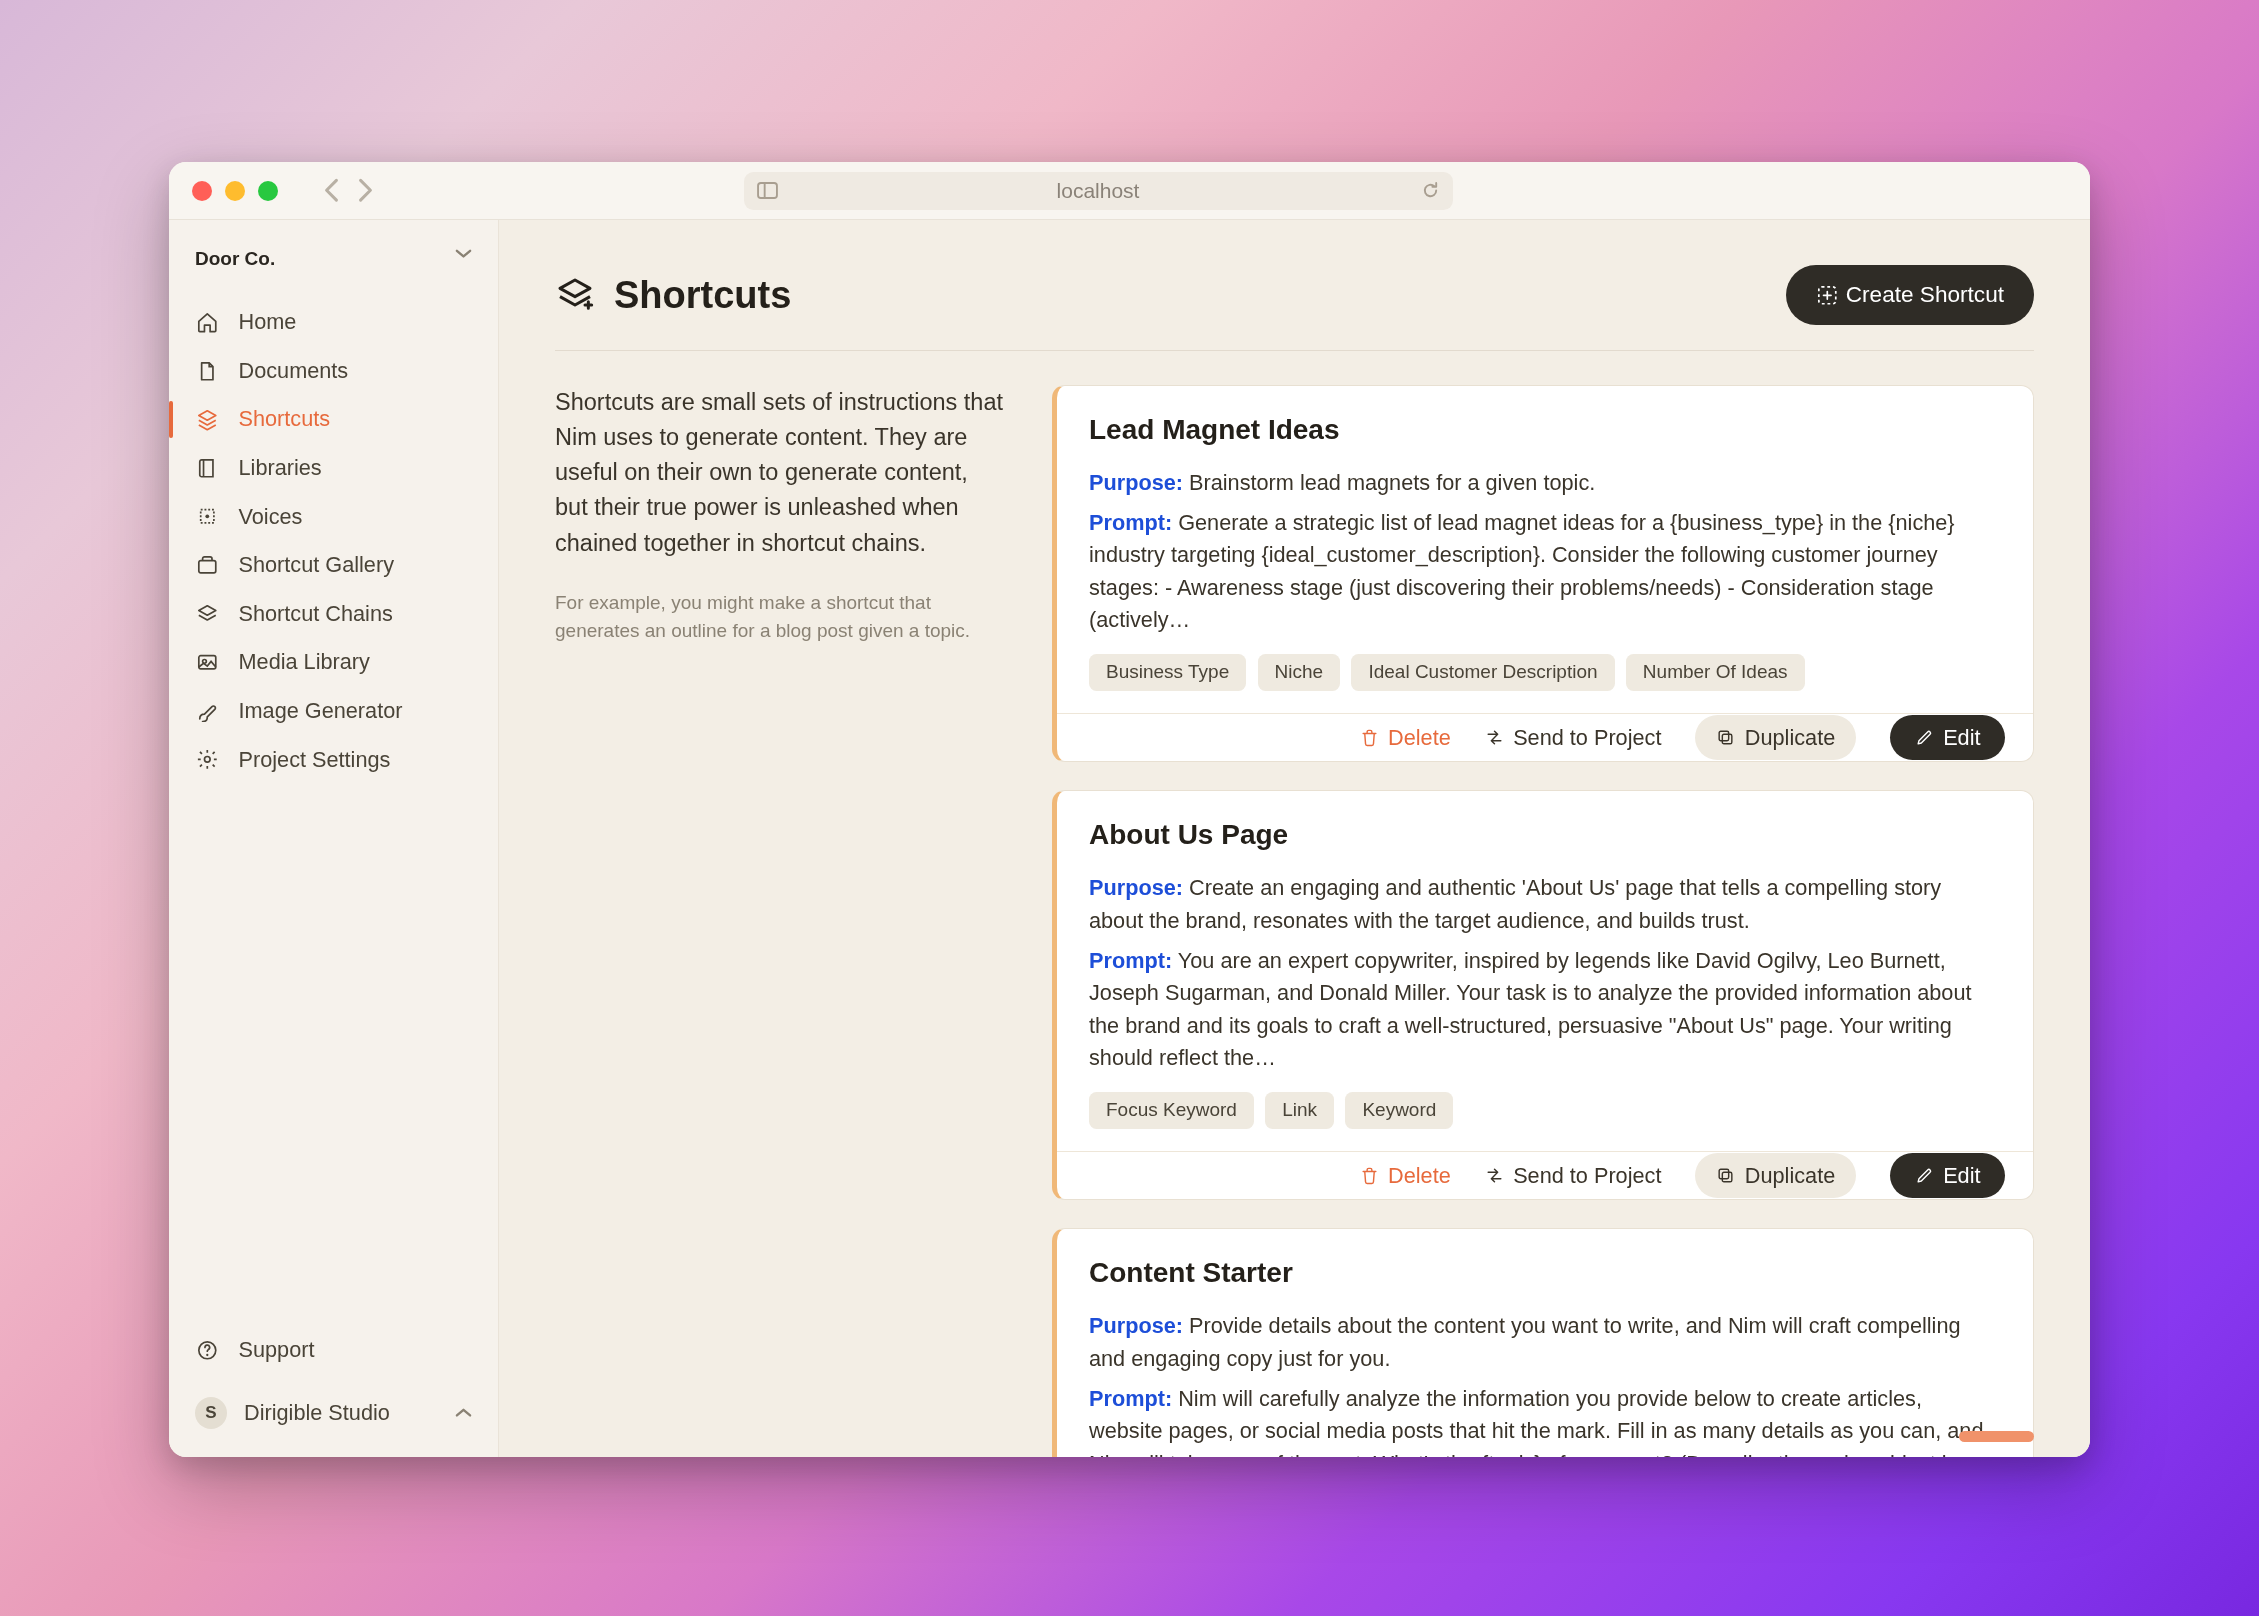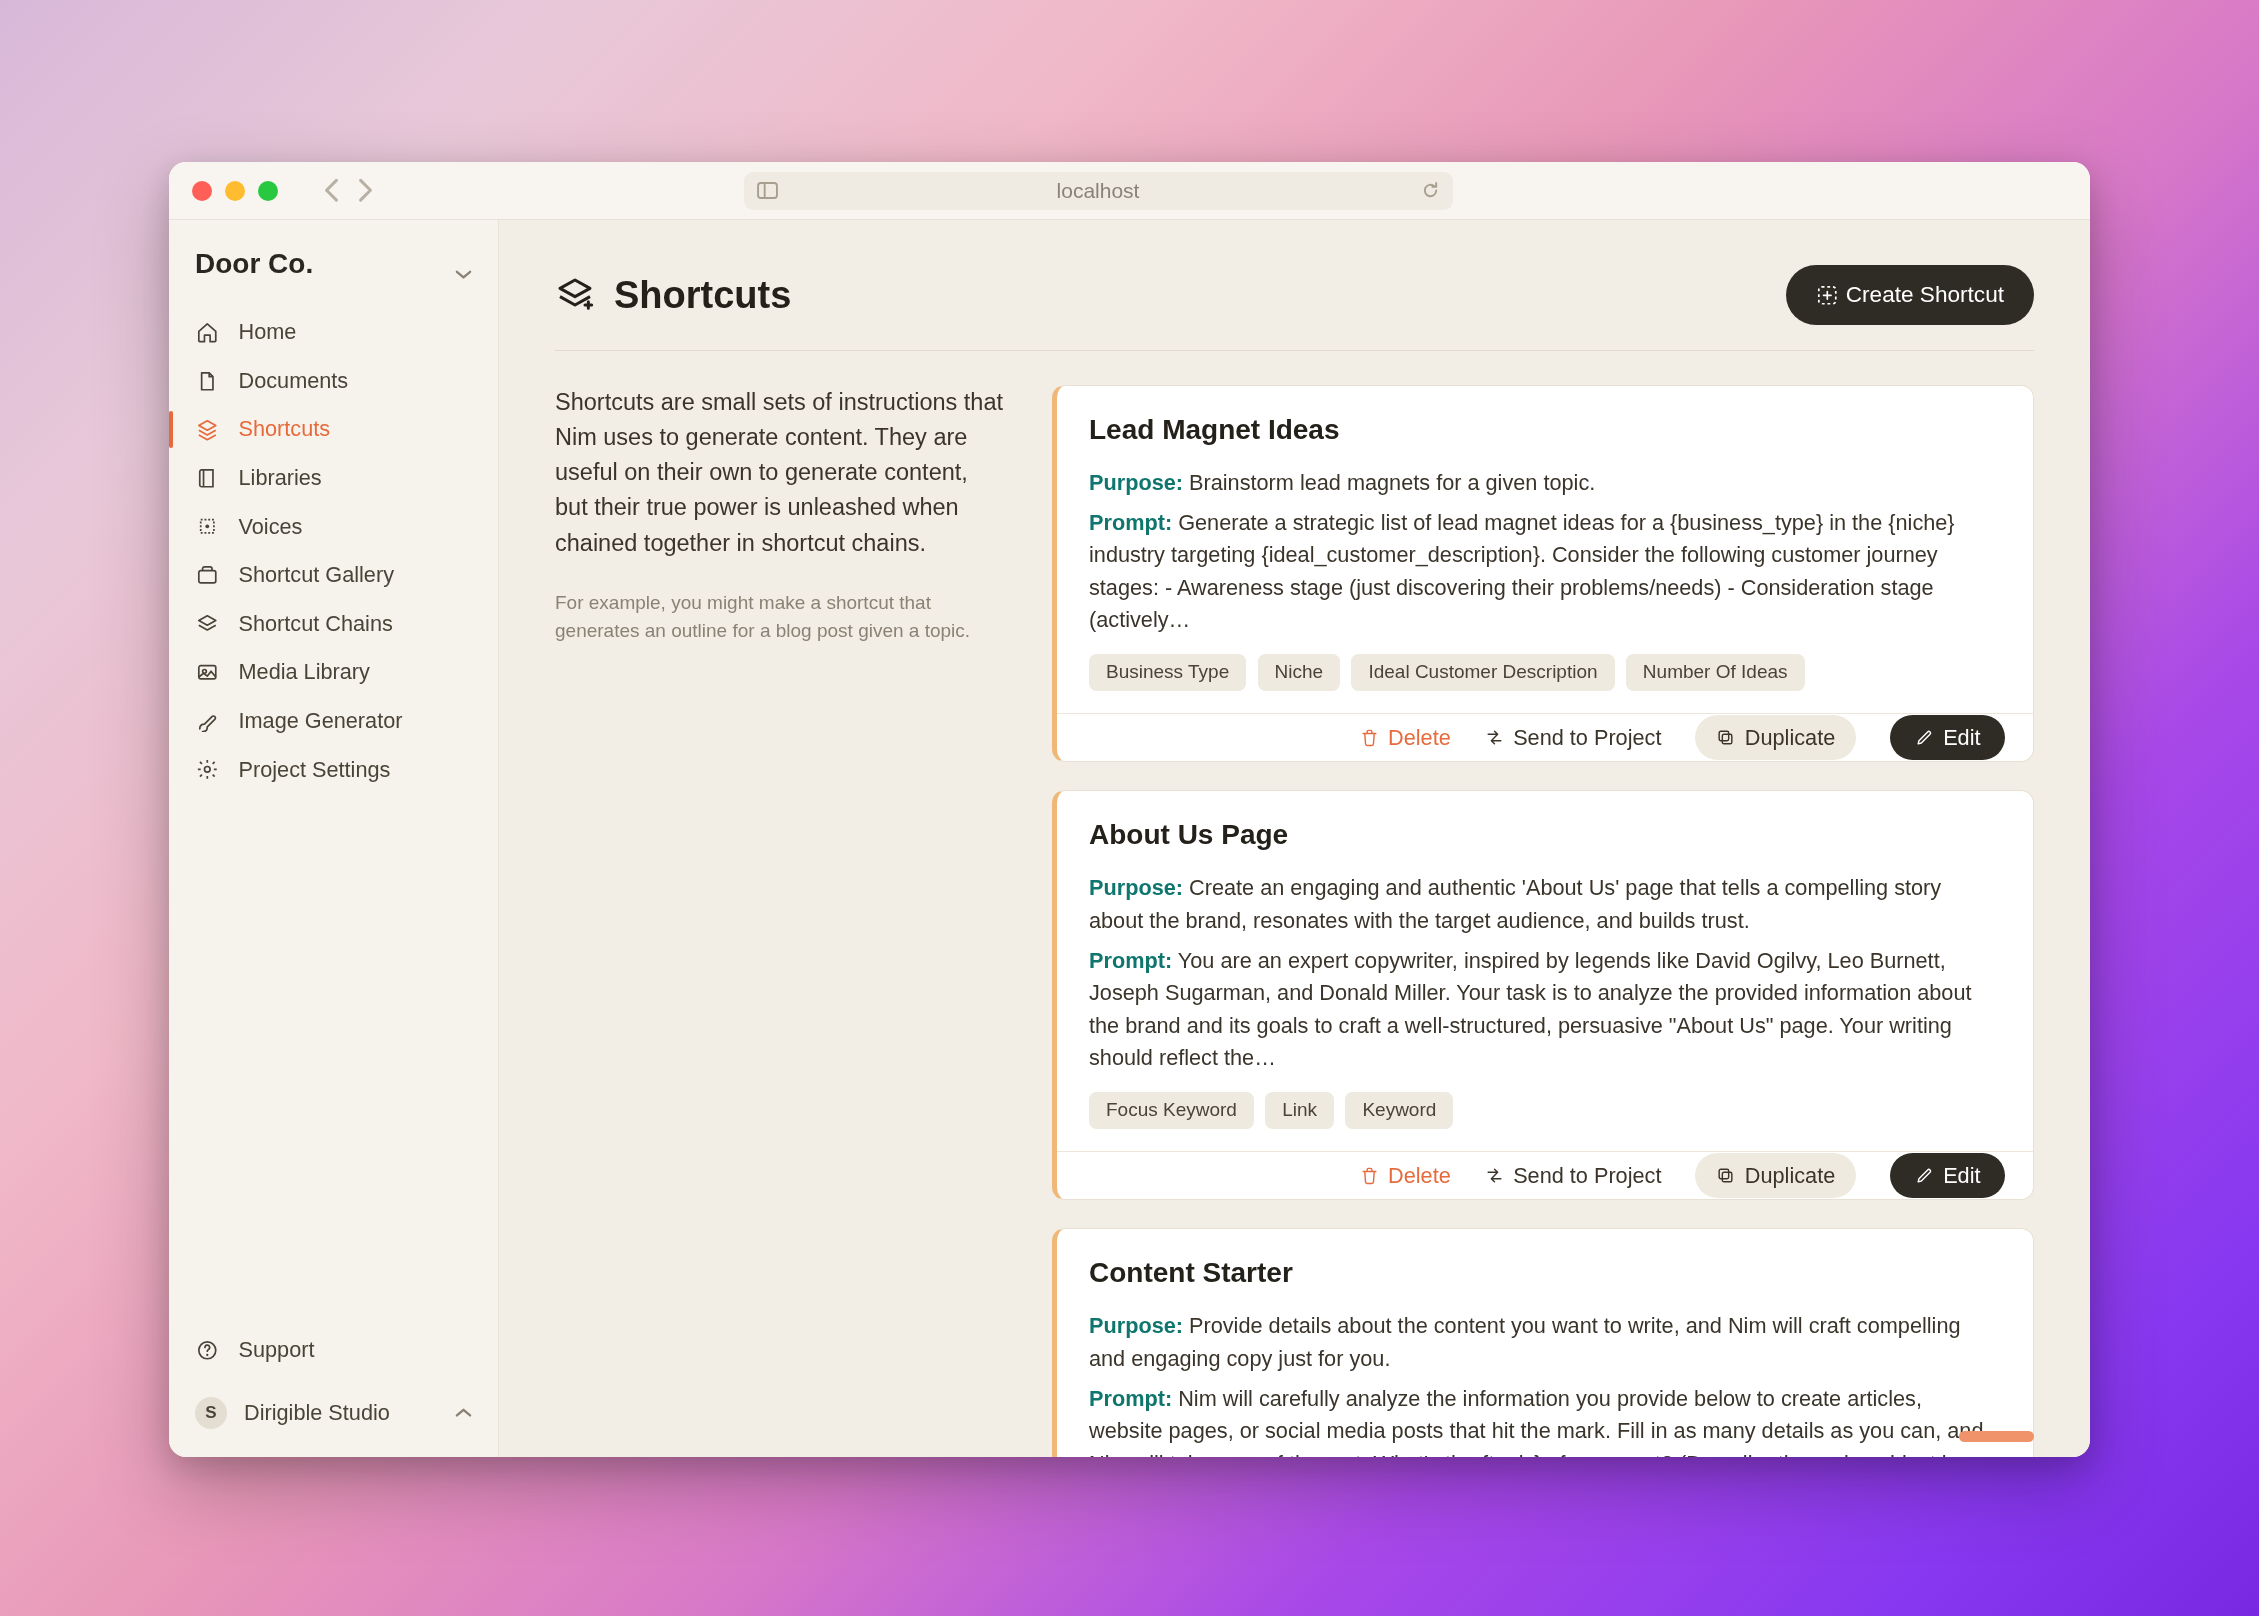"Door Co." .workspace-switch { align-items: flex-end -> flex-start; font-size: 28px -> 19px }
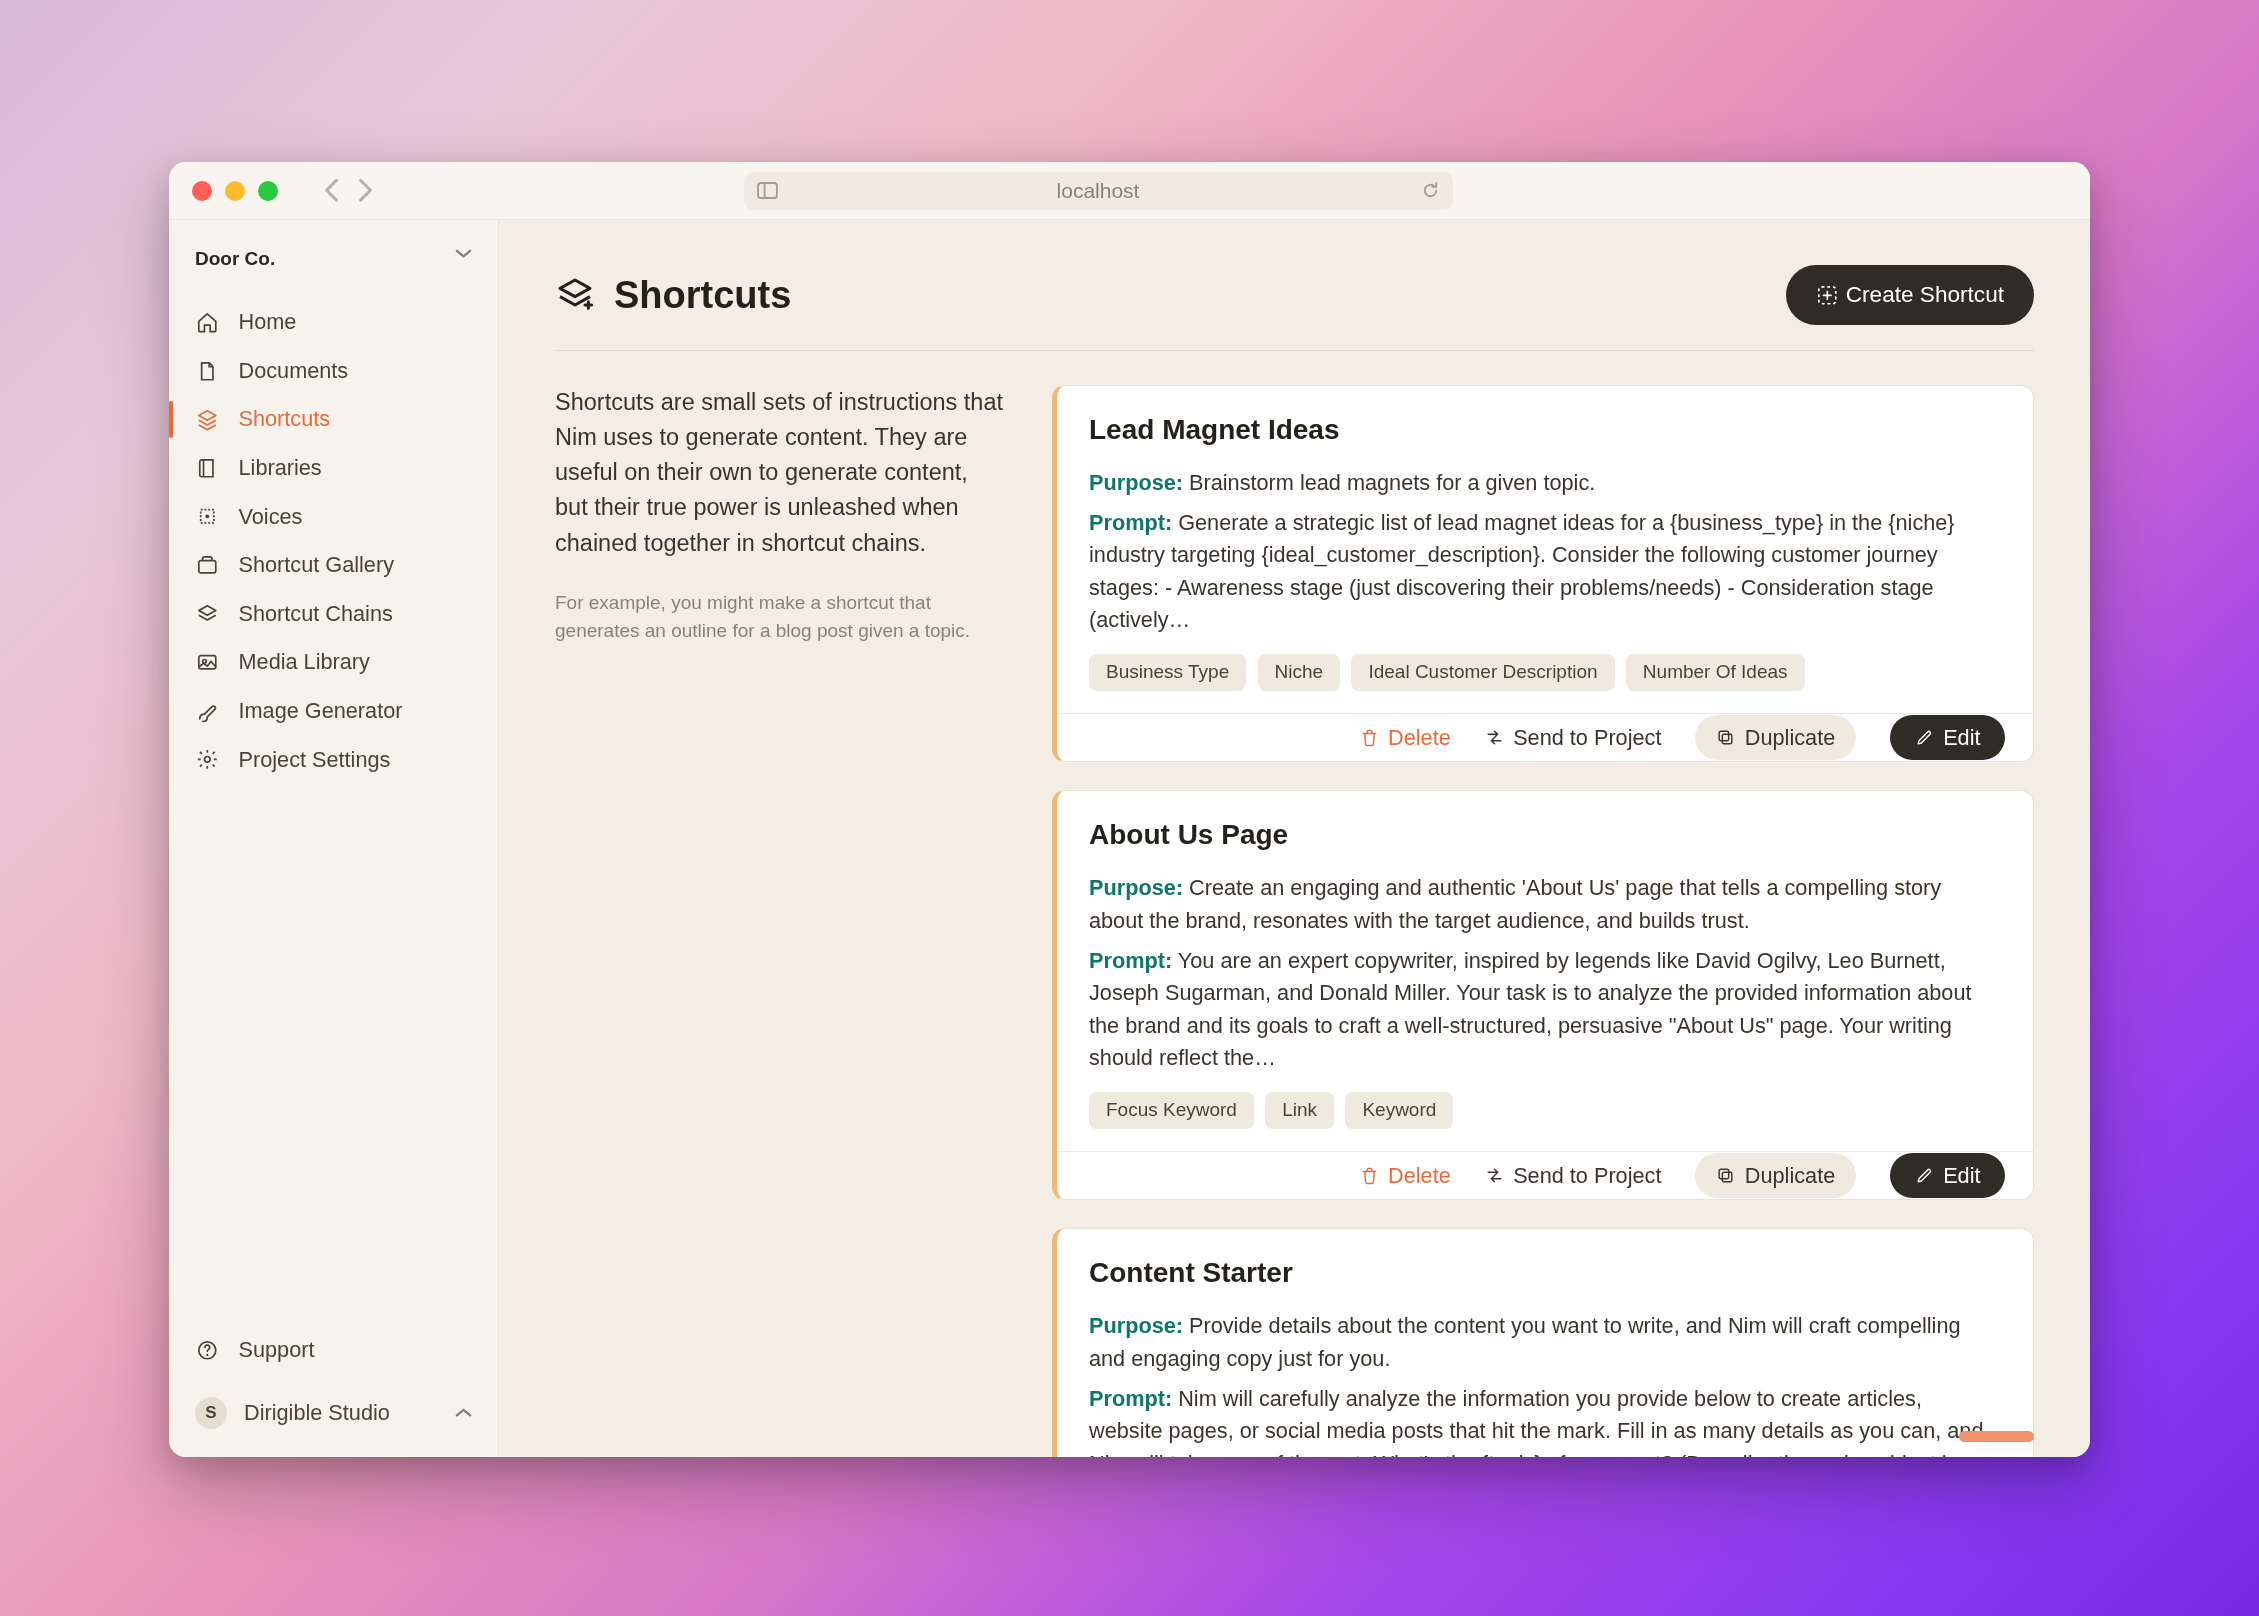"Purpose:" .card-line strong { color: #0f766e -> #1d4ed8 }
